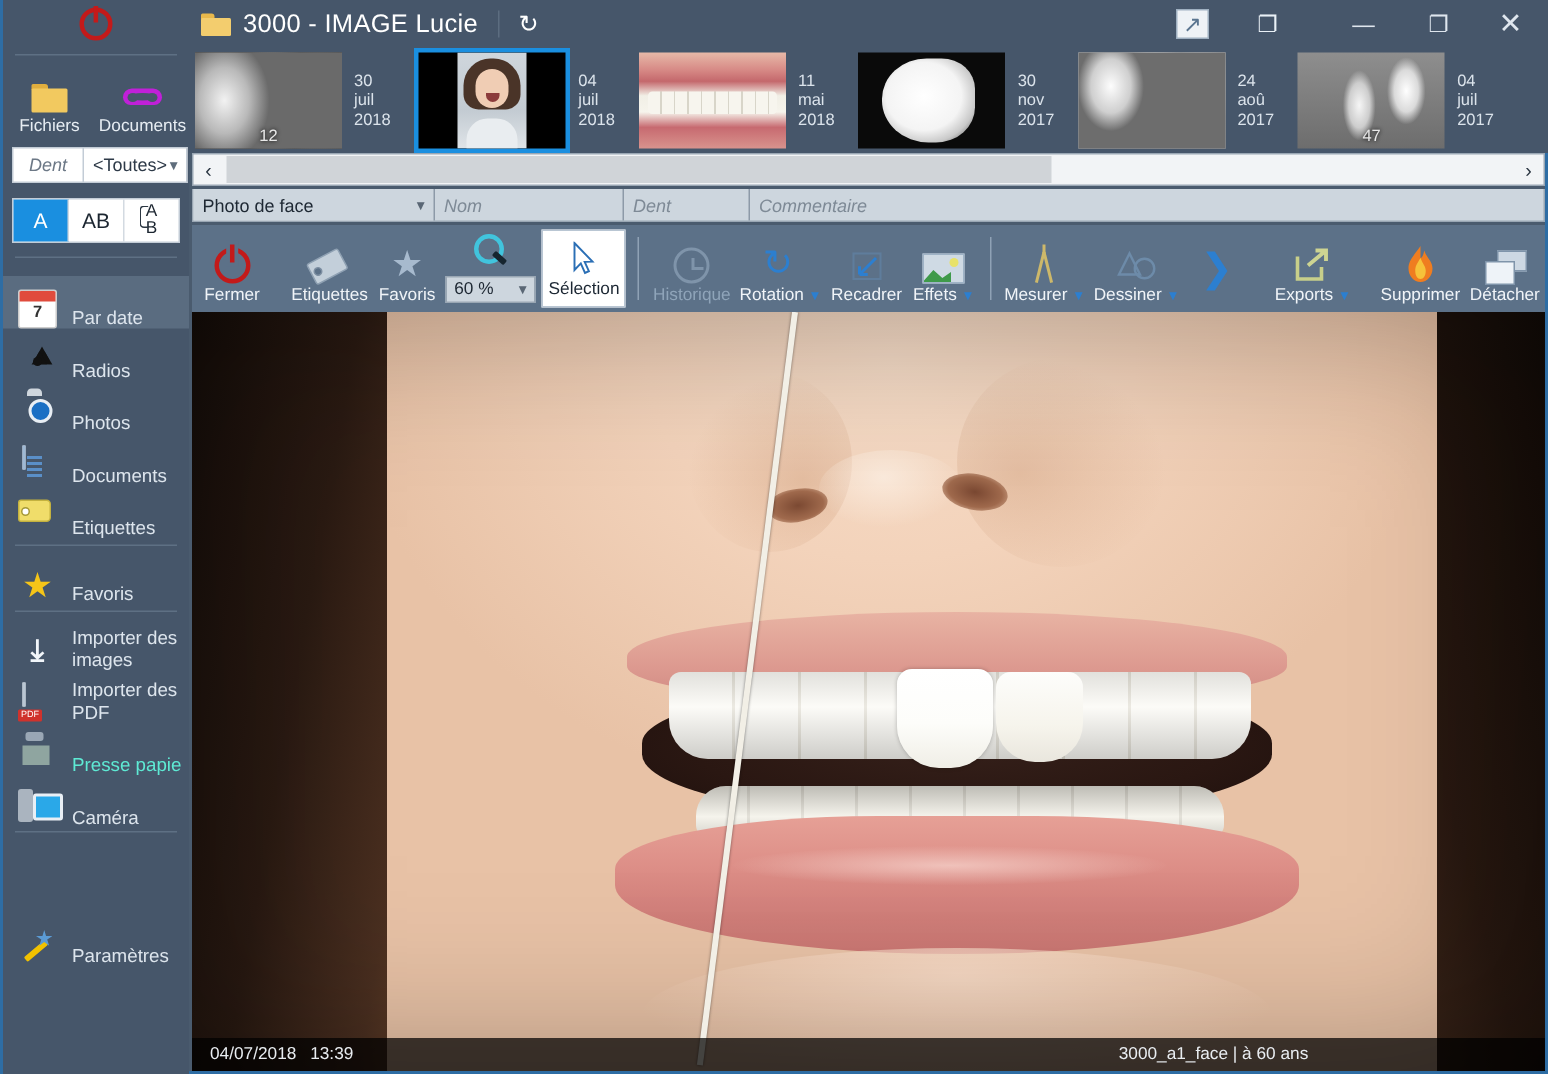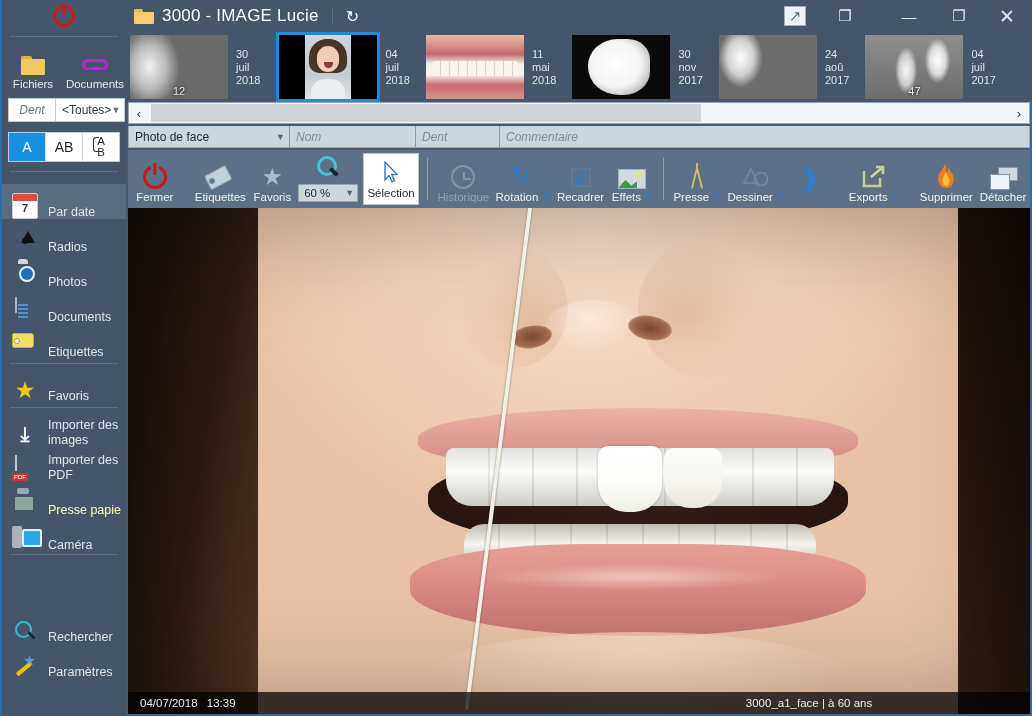"Presse" div.tlbl { text: Presse -> Mesurer }
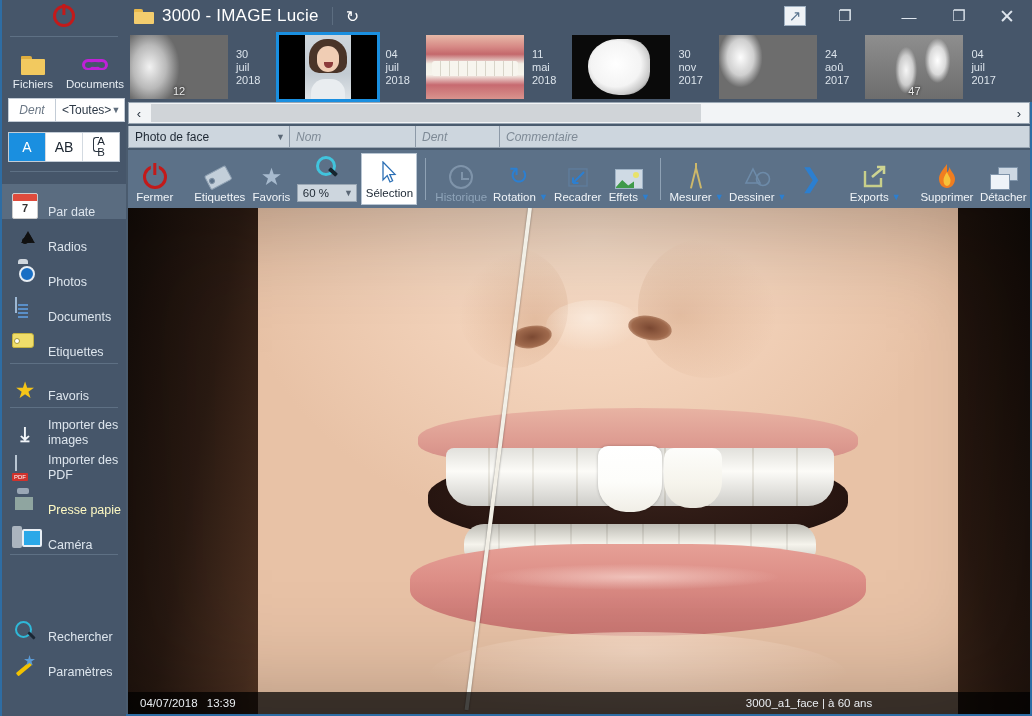"Presse papie" .nav-item.disabled { color: #fef9c3 -> #5eead4 }
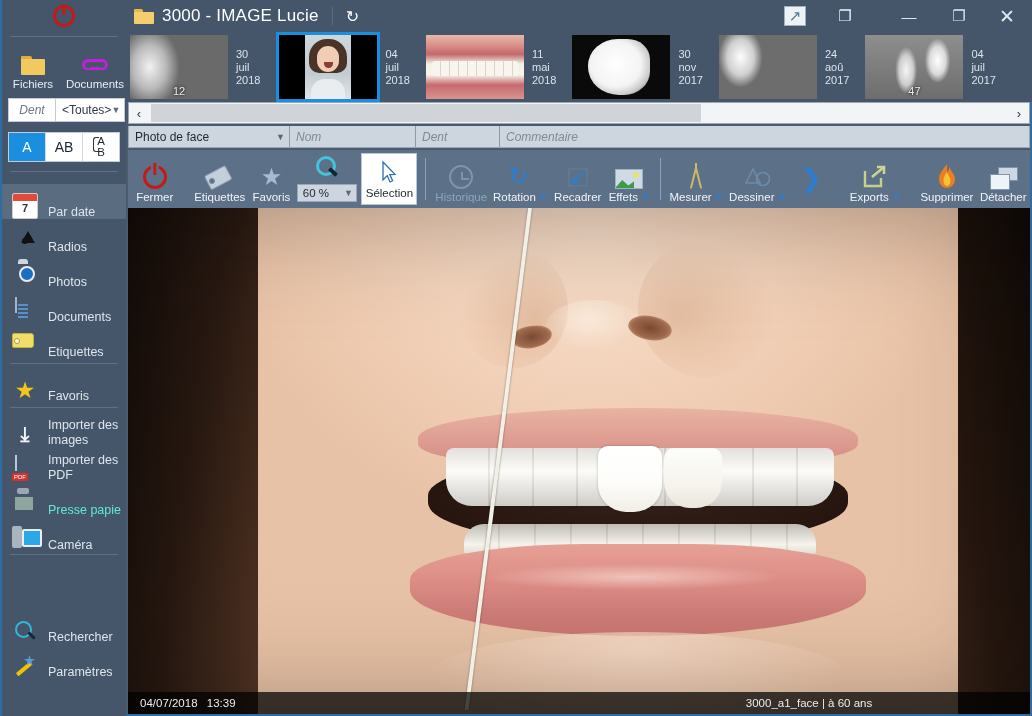"Rechercher" div.nav-item { html: <div> <span></span> <span>Rechercher</span> </div> -> none }
